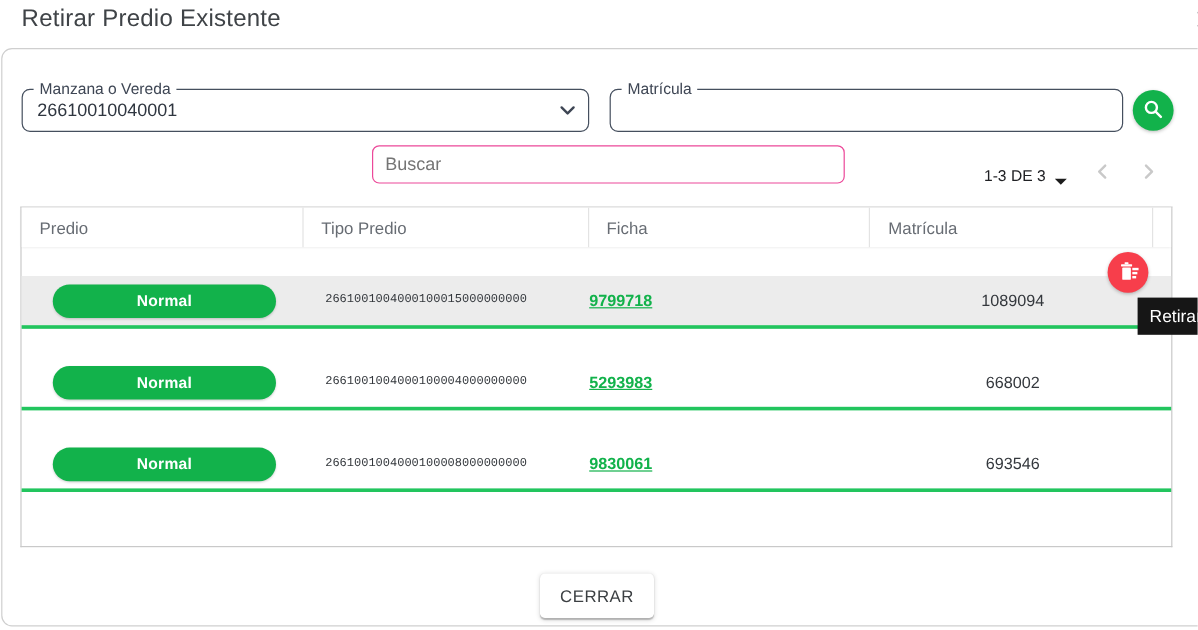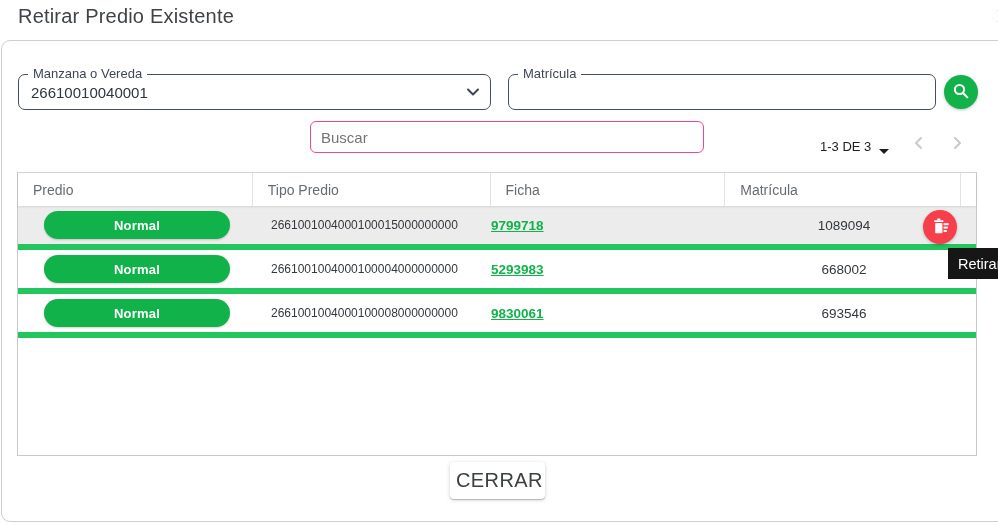"Normal" .trow { border-bottom: 6px solid #22c55e -> 3px solid #22c55e; margin-top: none -> 24px }
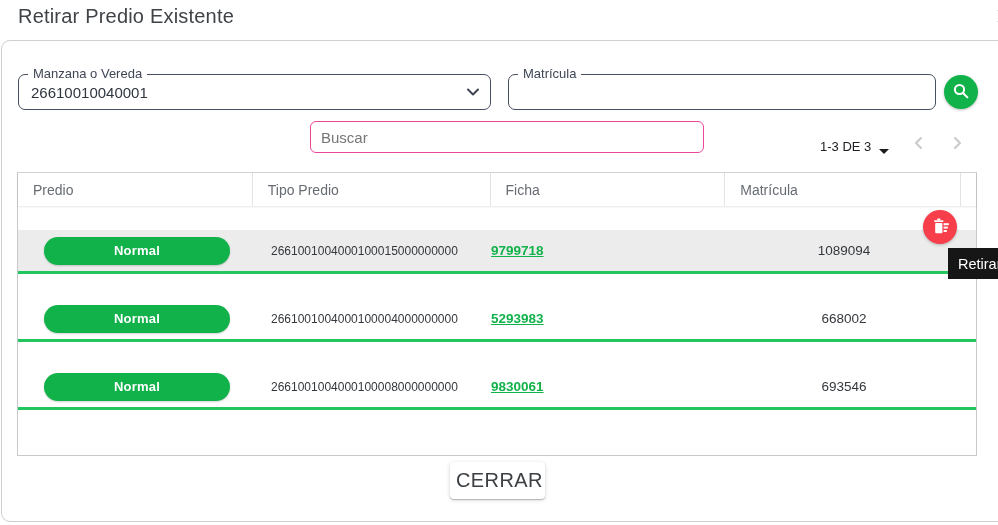"2661001004000100015000000000" .td.c-predio { font-family: none -> Liberation Mono, monospace; font-size: 12px -> 10px }
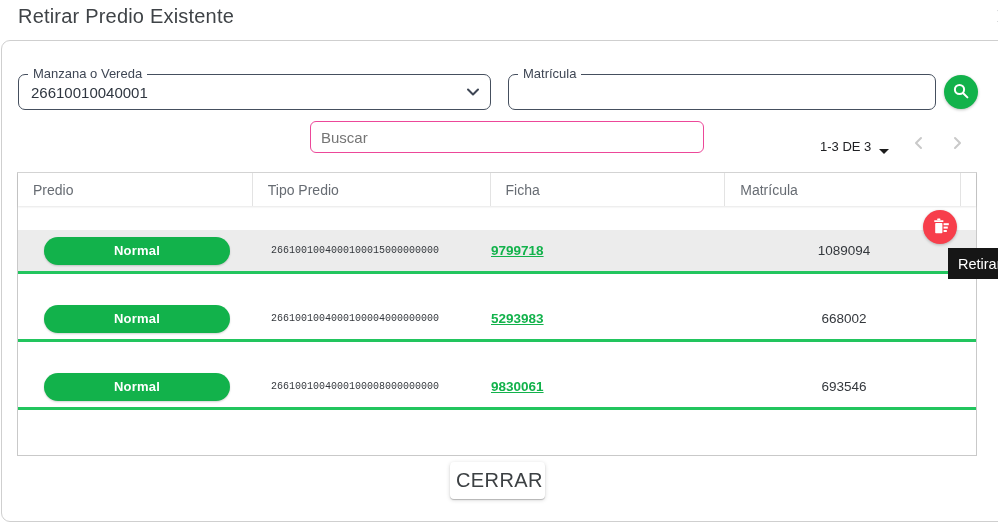"CERRAR" .cerrar-btn { font-size: 20px -> 14px; top: 462px -> 478px }
